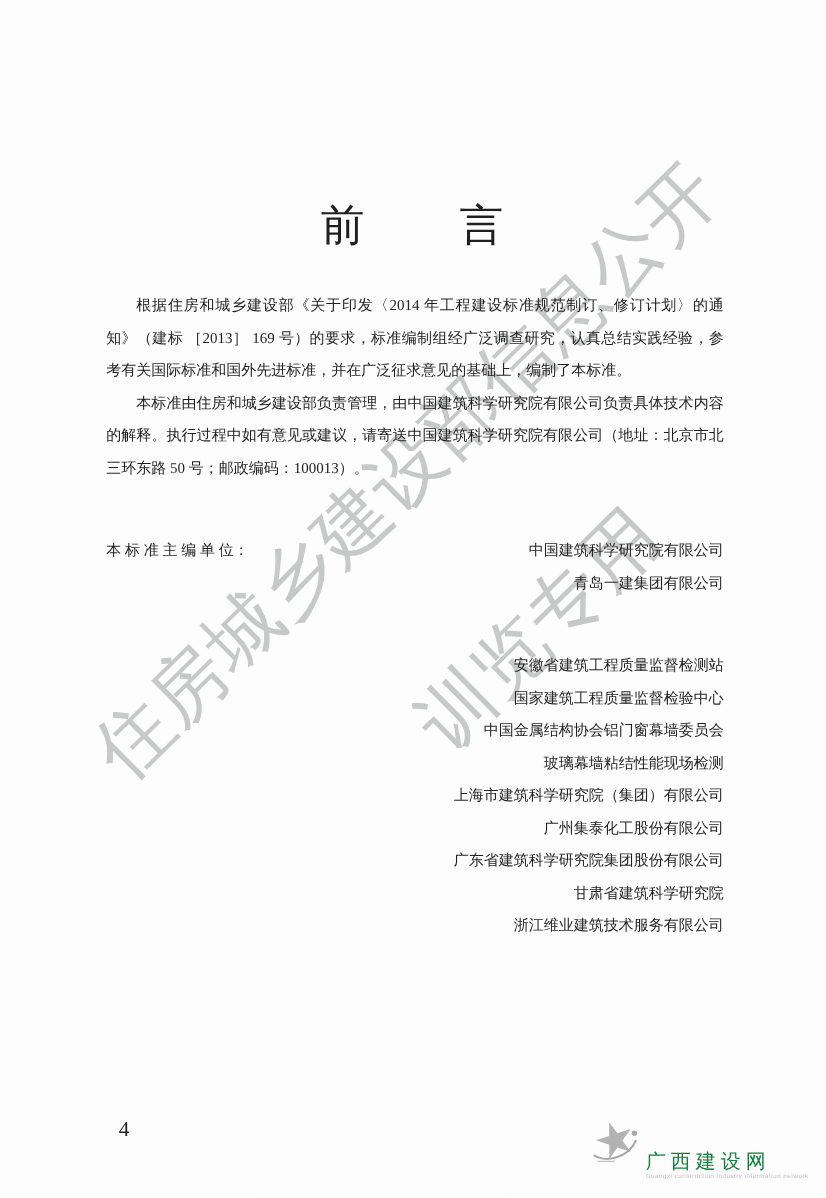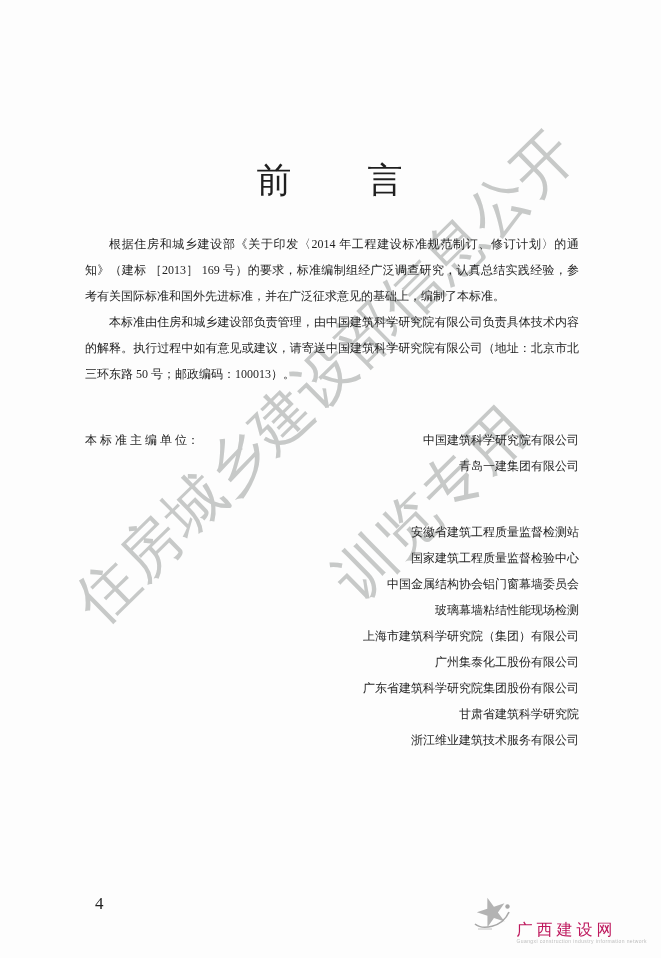"广西建设网" .logo-name { color: #be185d -> #15803d }
